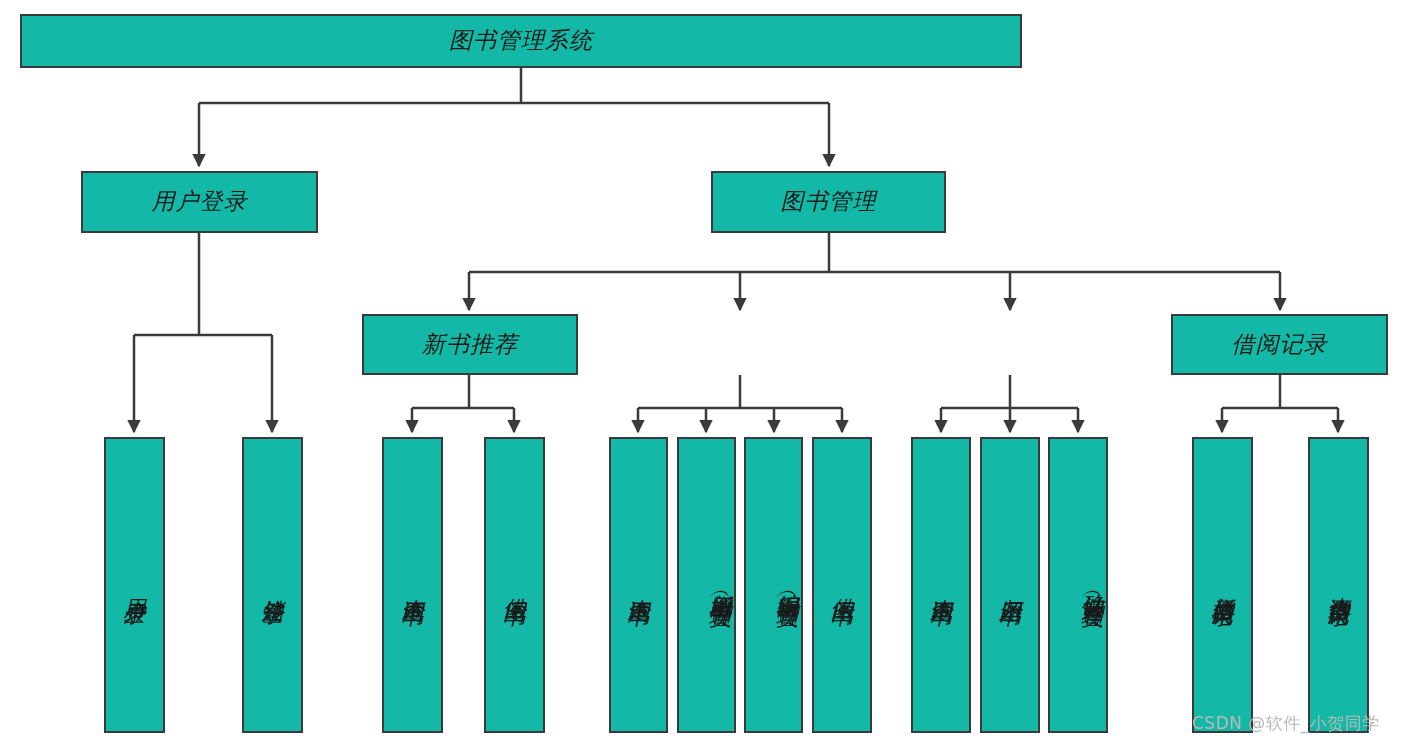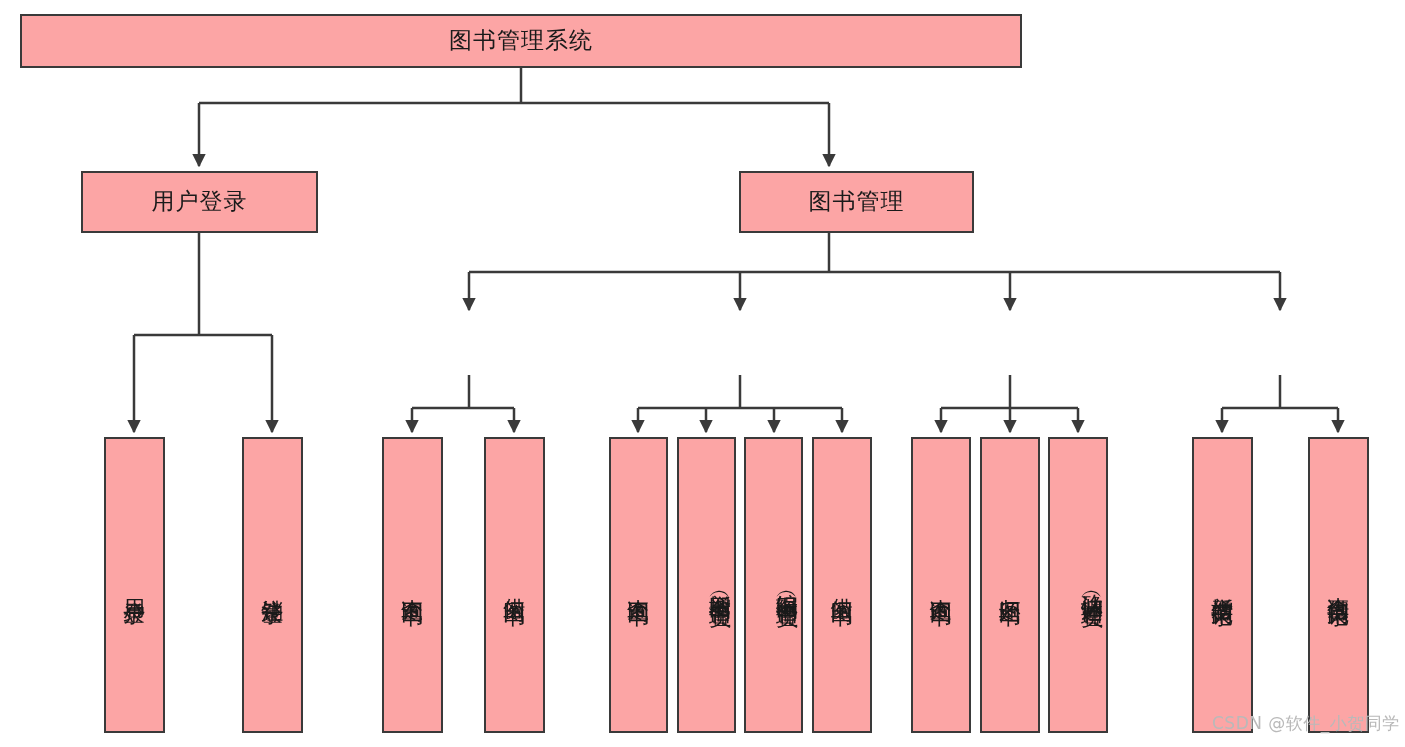"图书管理系统" .node { background: #fca5a5 -> #14b8a6; font-style: none -> italic }
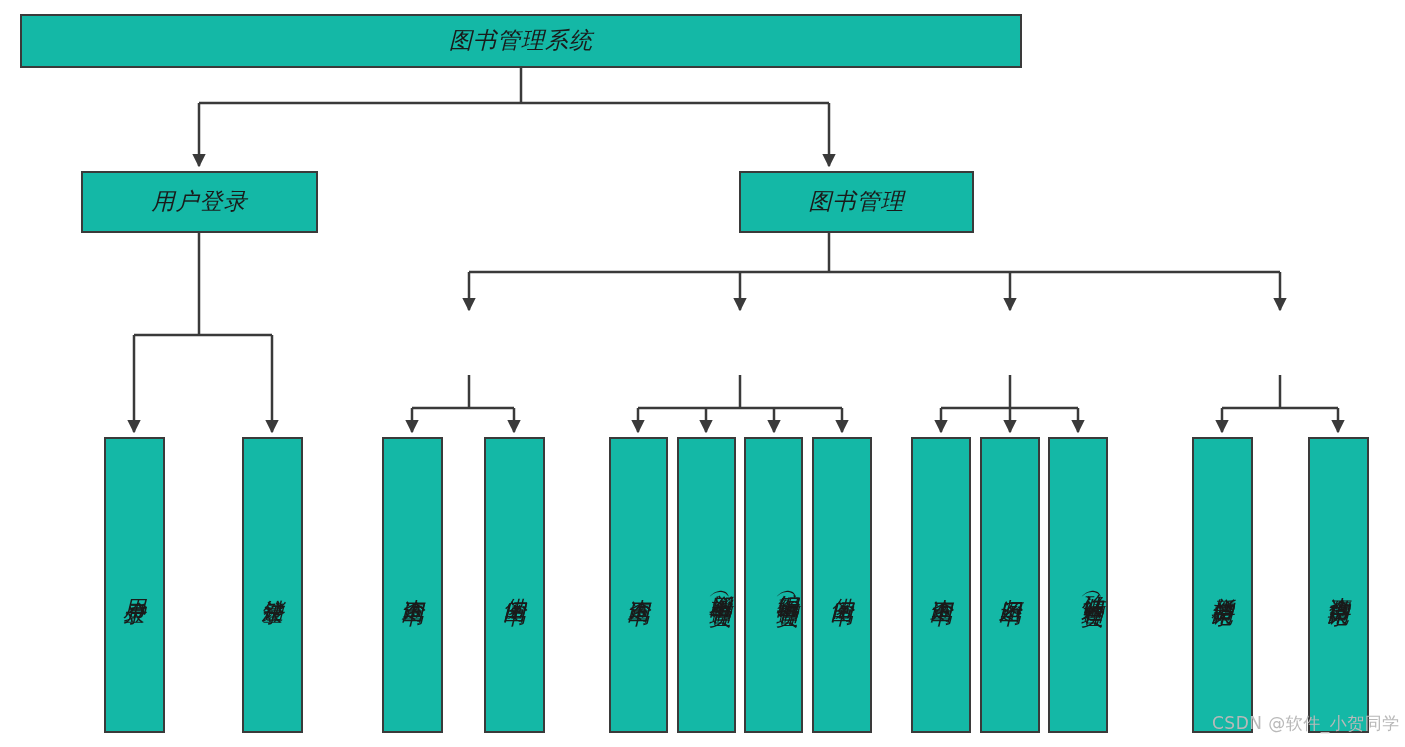"图书管理" div.node { margin-left: 28px -> none }
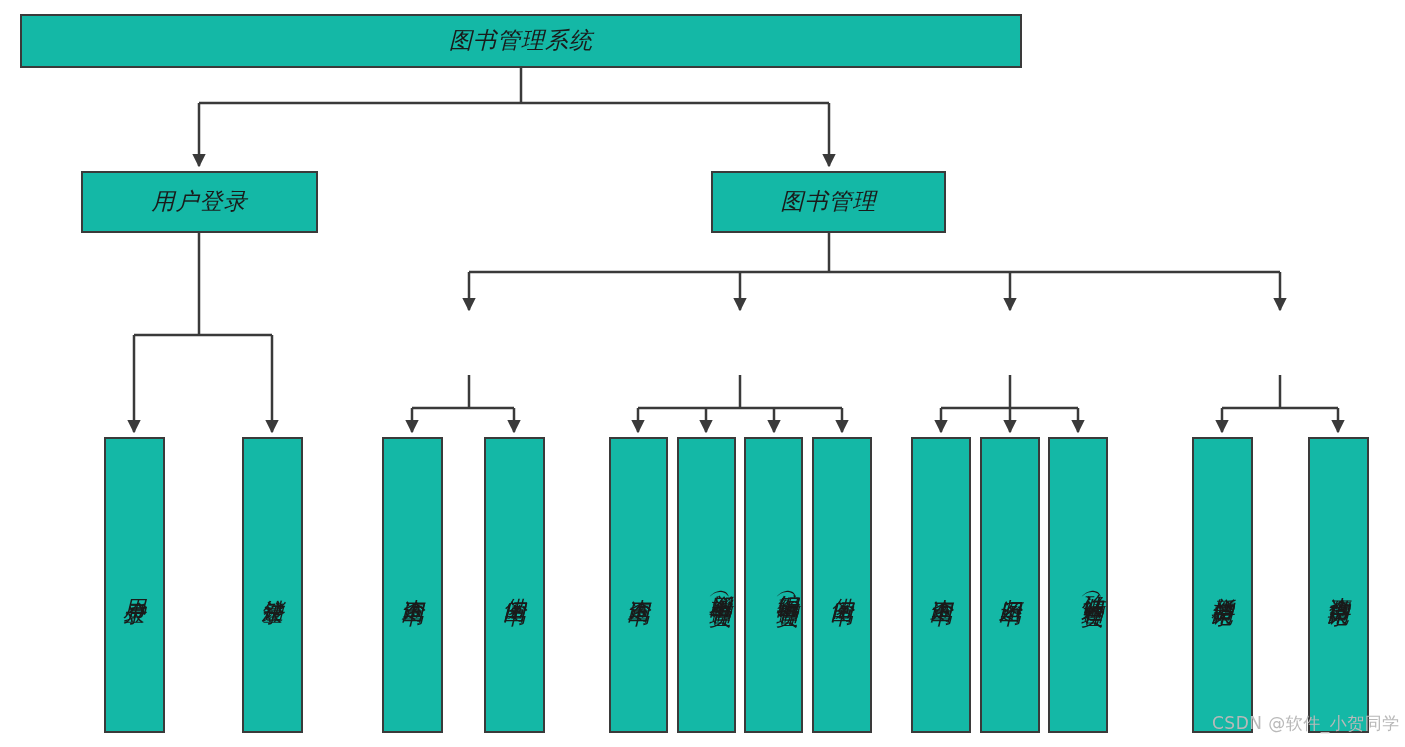"新书推荐" div.node { html: none -> <div>新书推荐</div> }
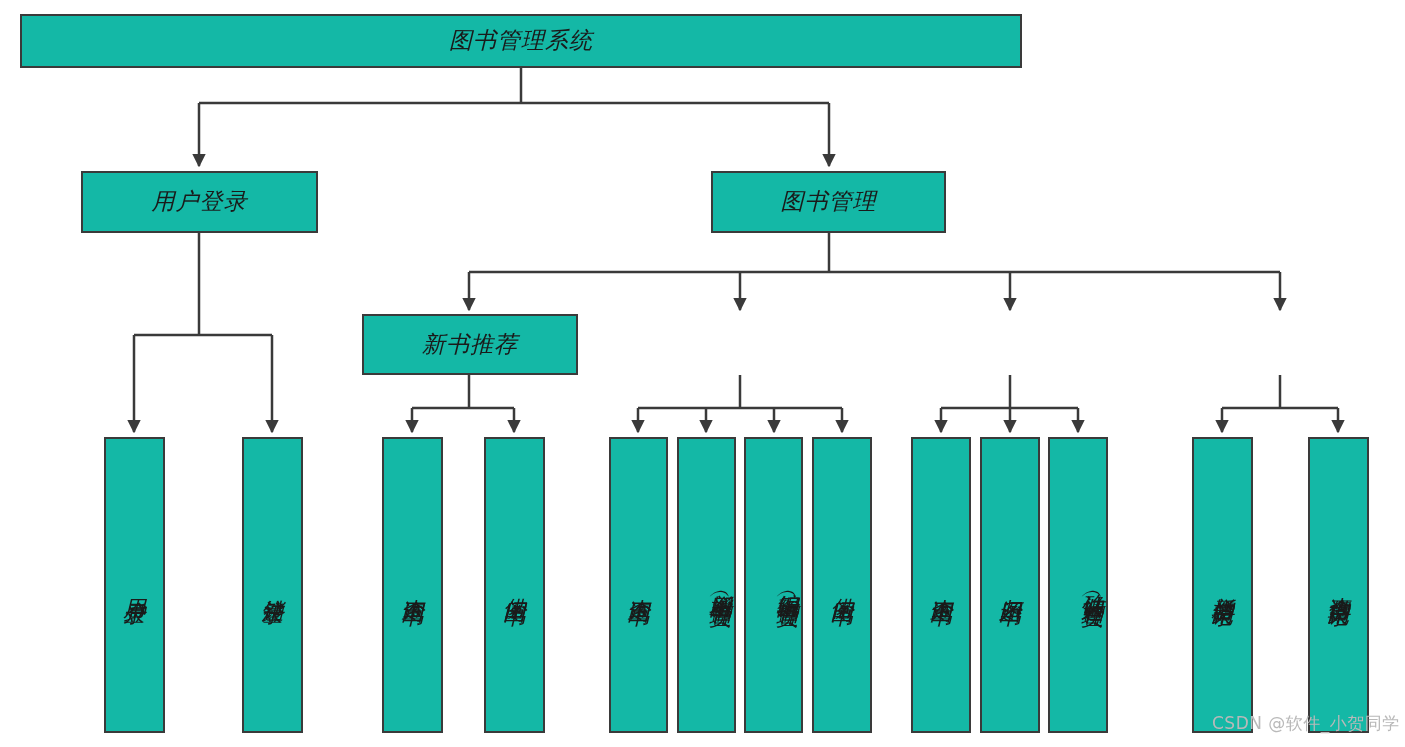"借阅记录" div.node { html: none -> <div>借阅记录</div> }
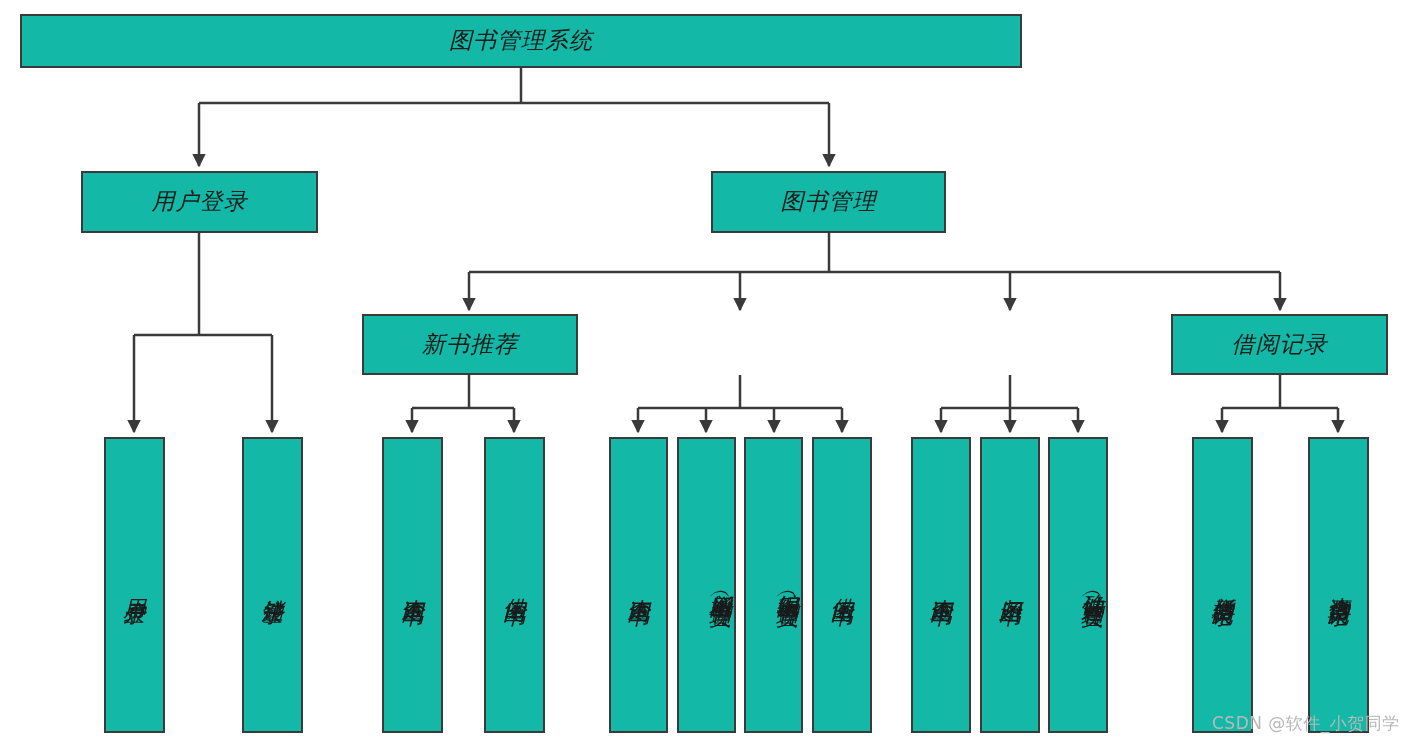"CSDN @软件_小贺同学" .watermark { padding-left: 20px -> none }
